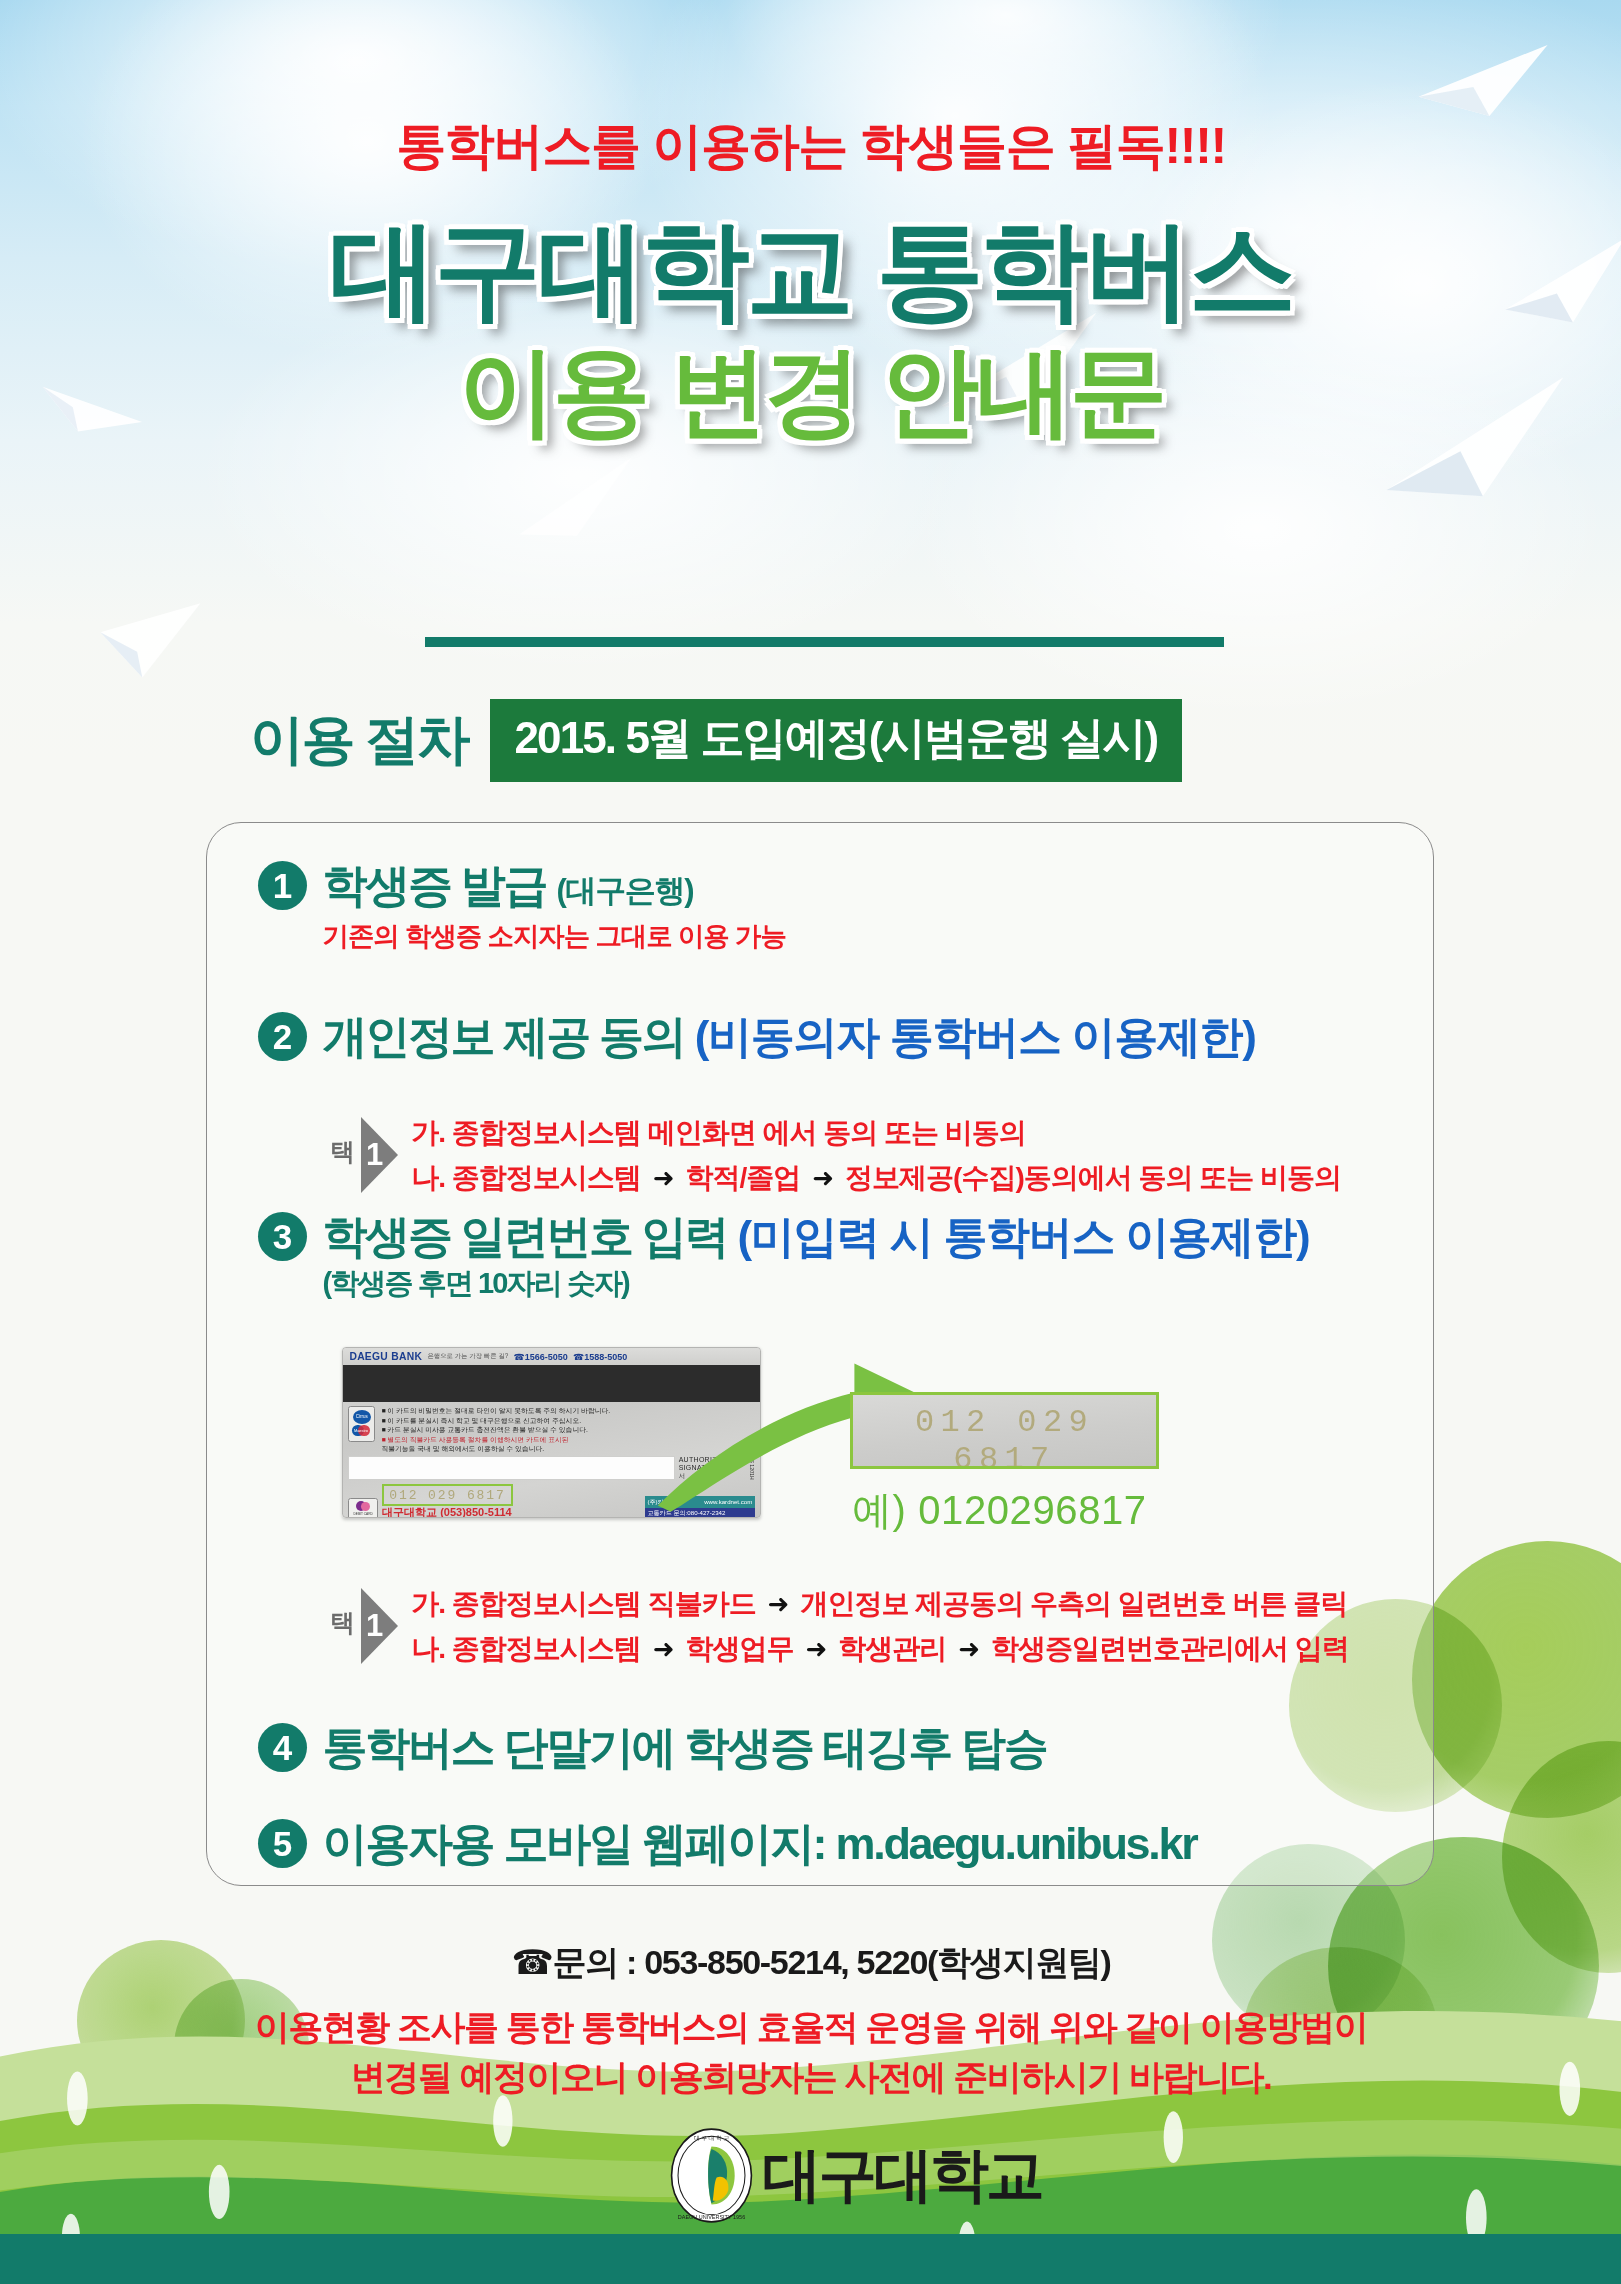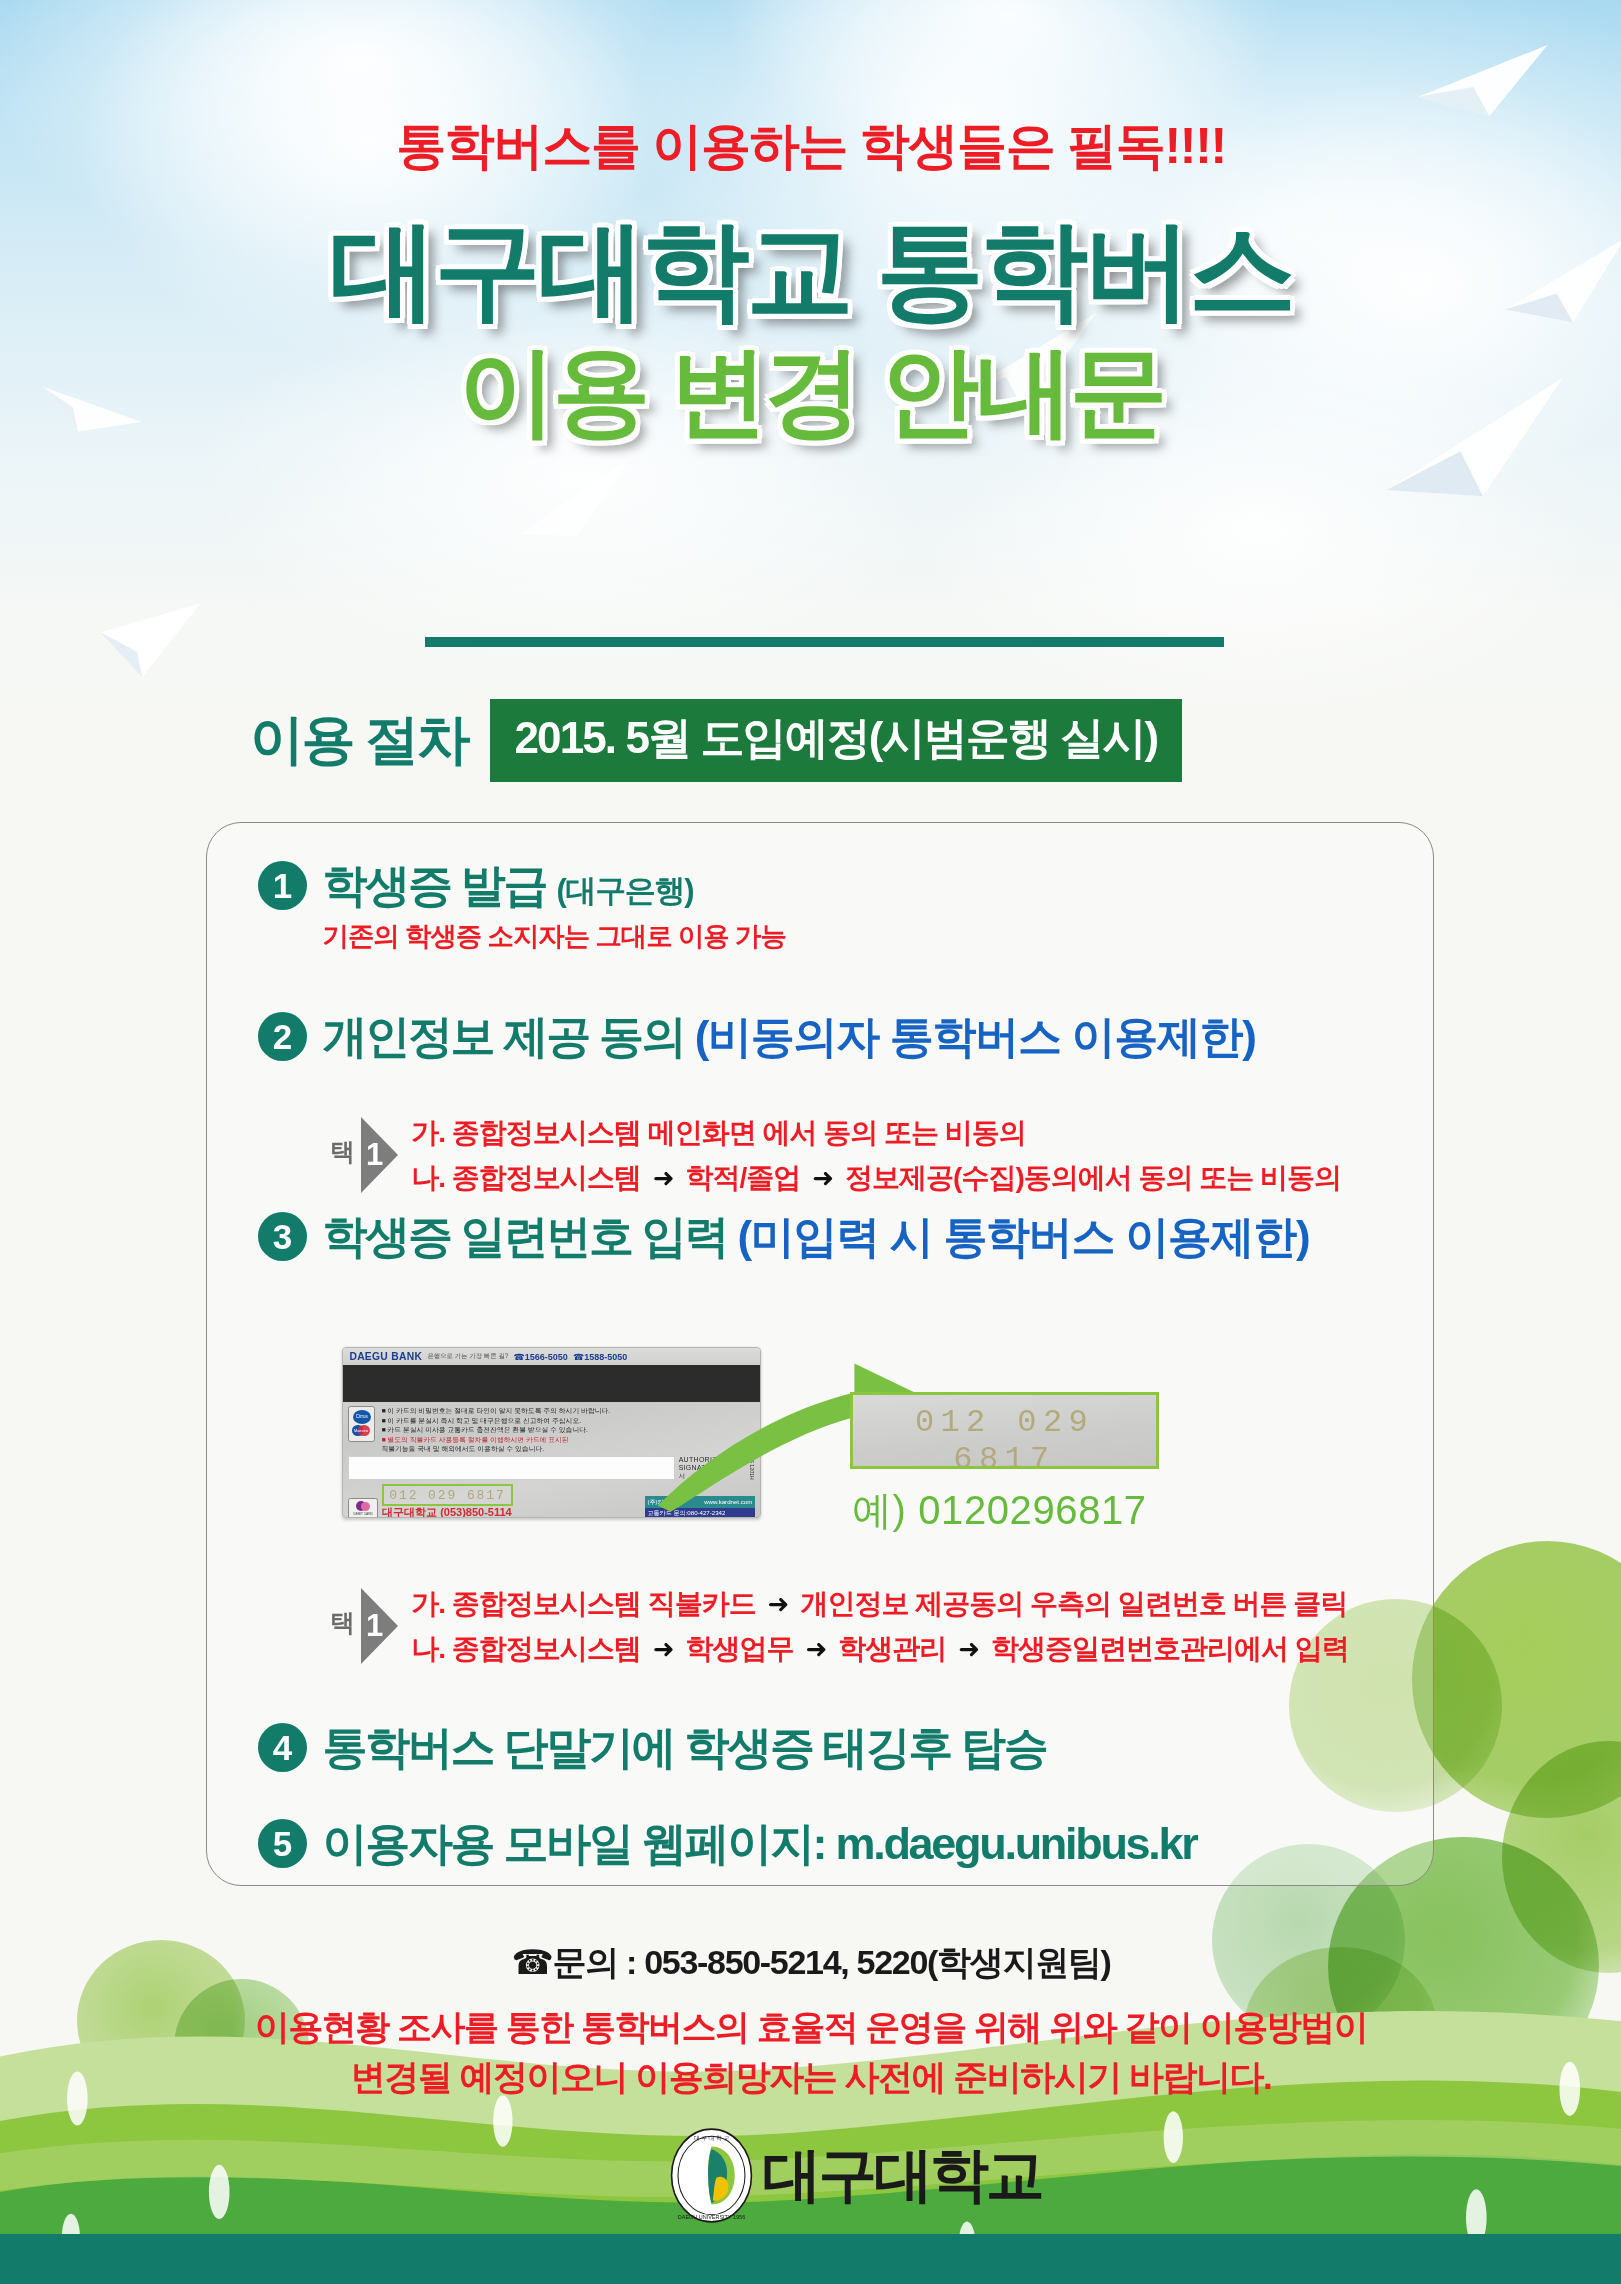"(학생증 후면 10자리 숫자)" div.sub-line { html: none -> <div>(학생증 후면 10자리 숫자)</div> }
